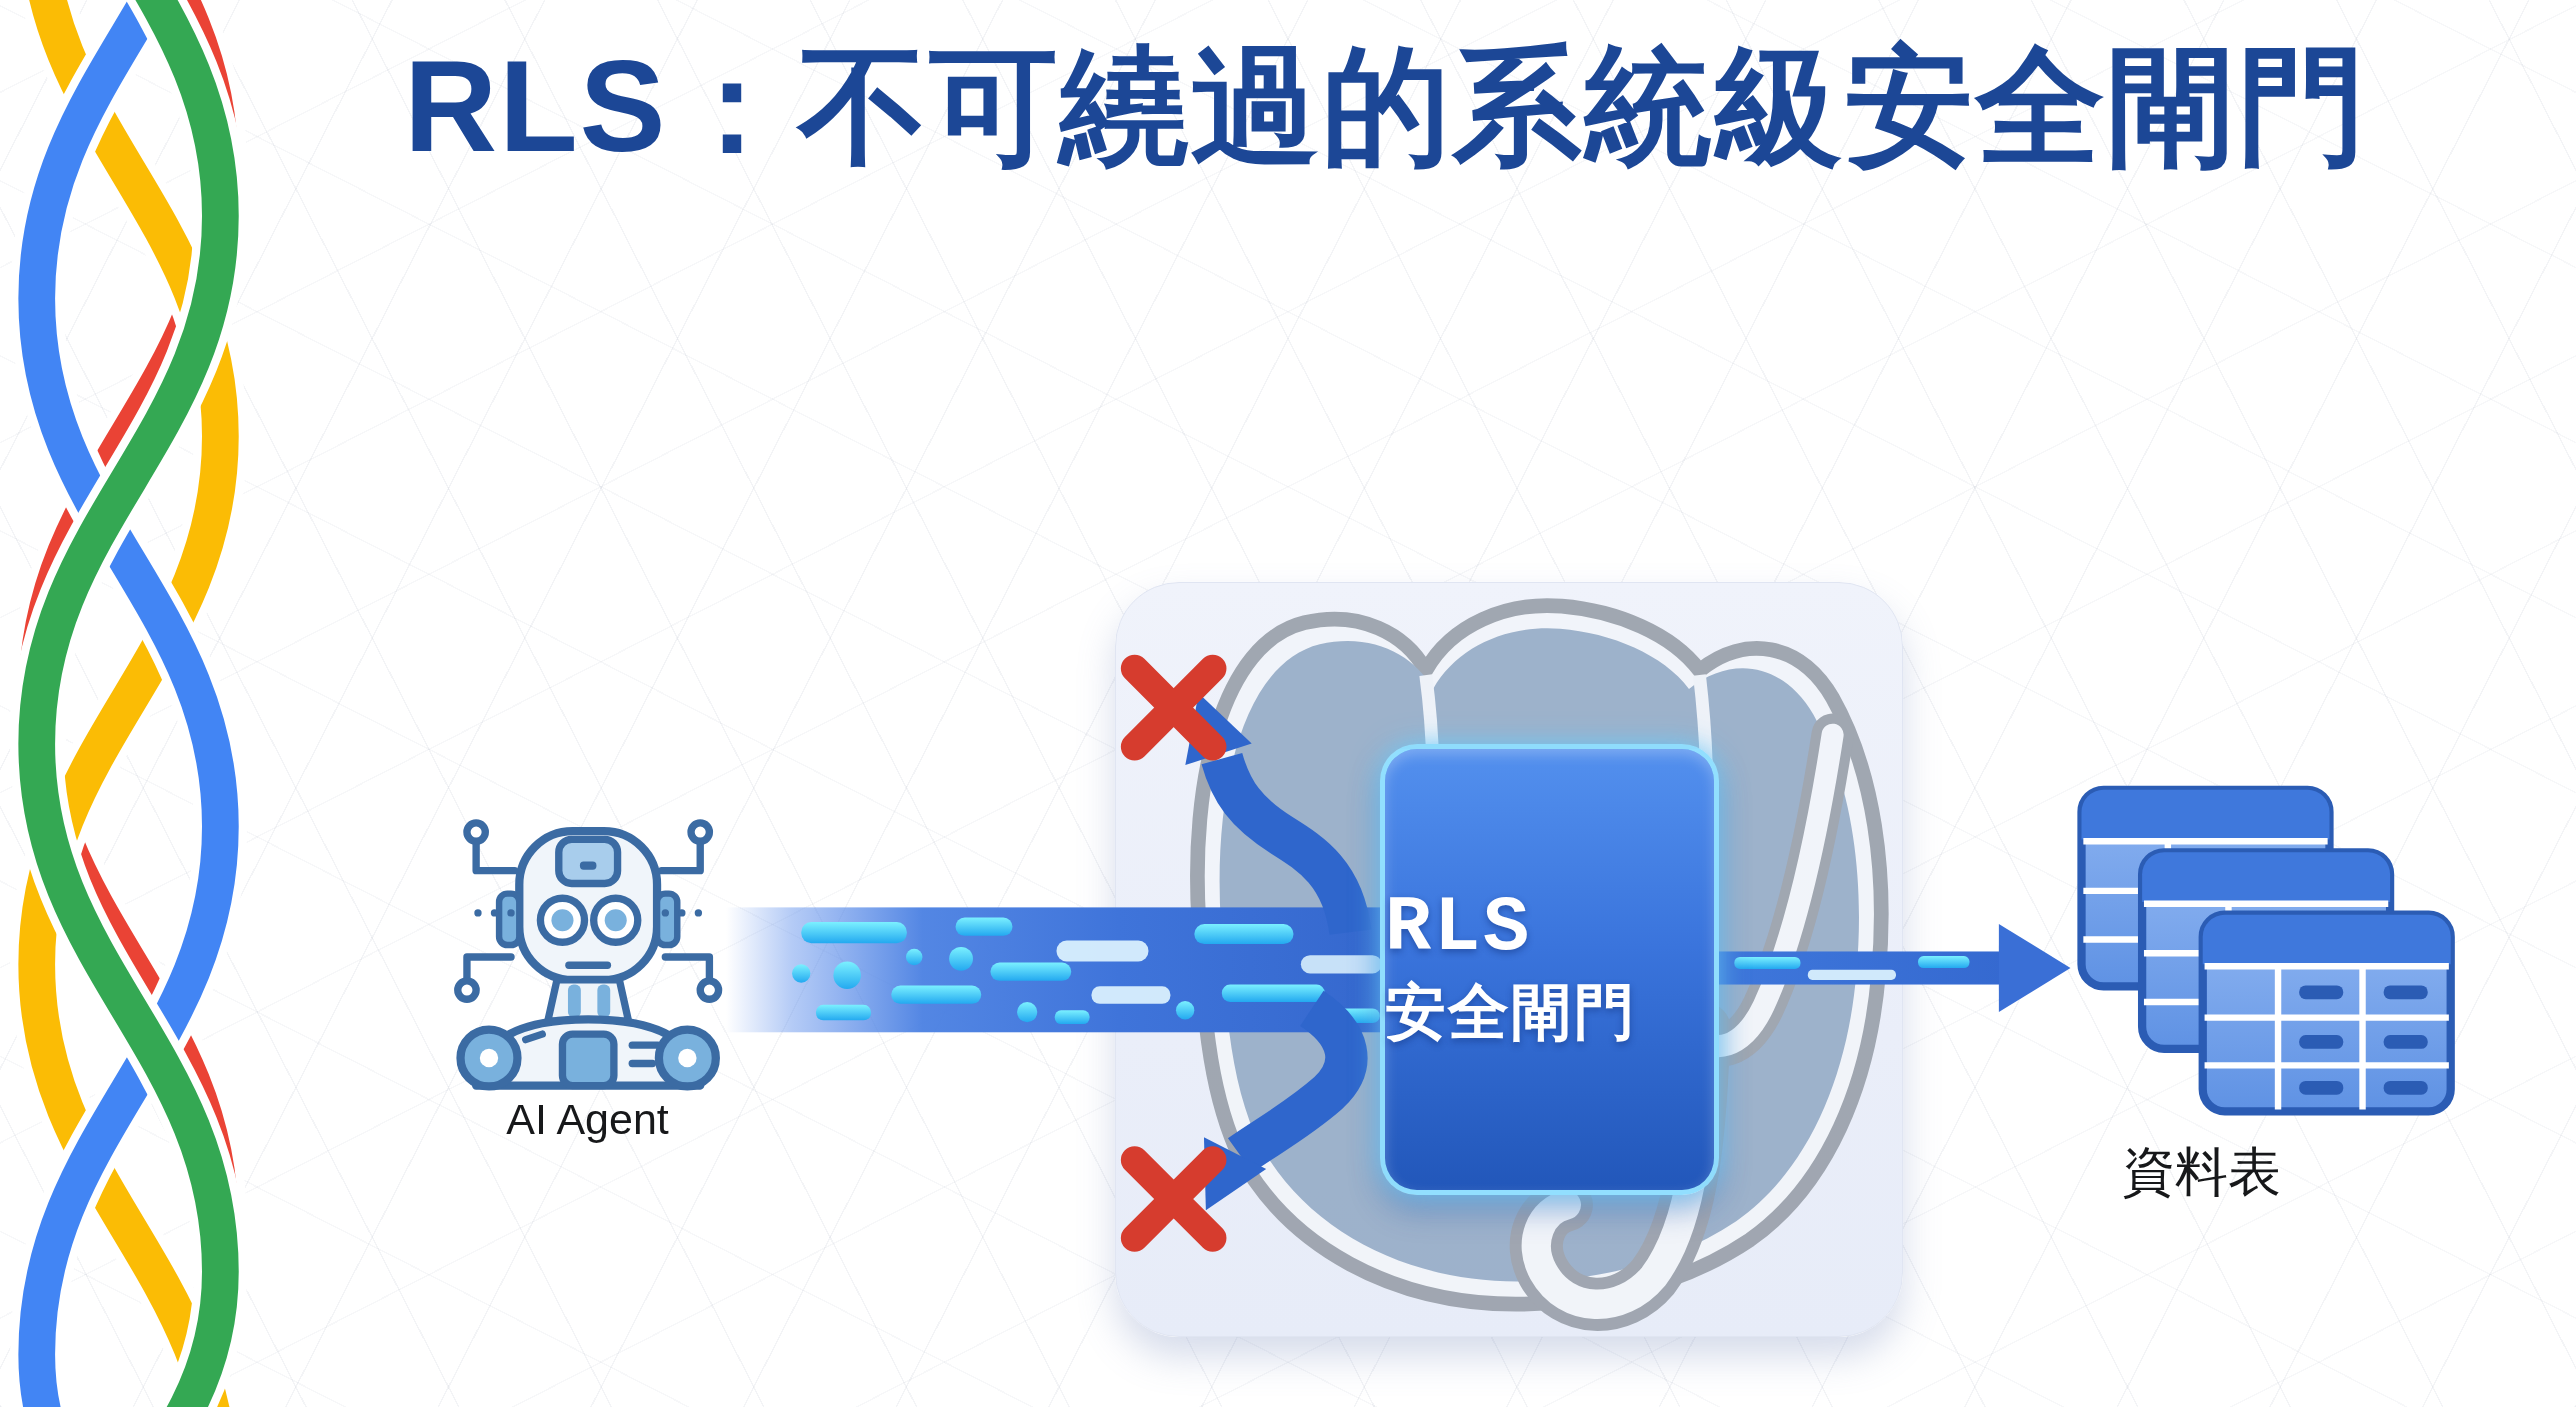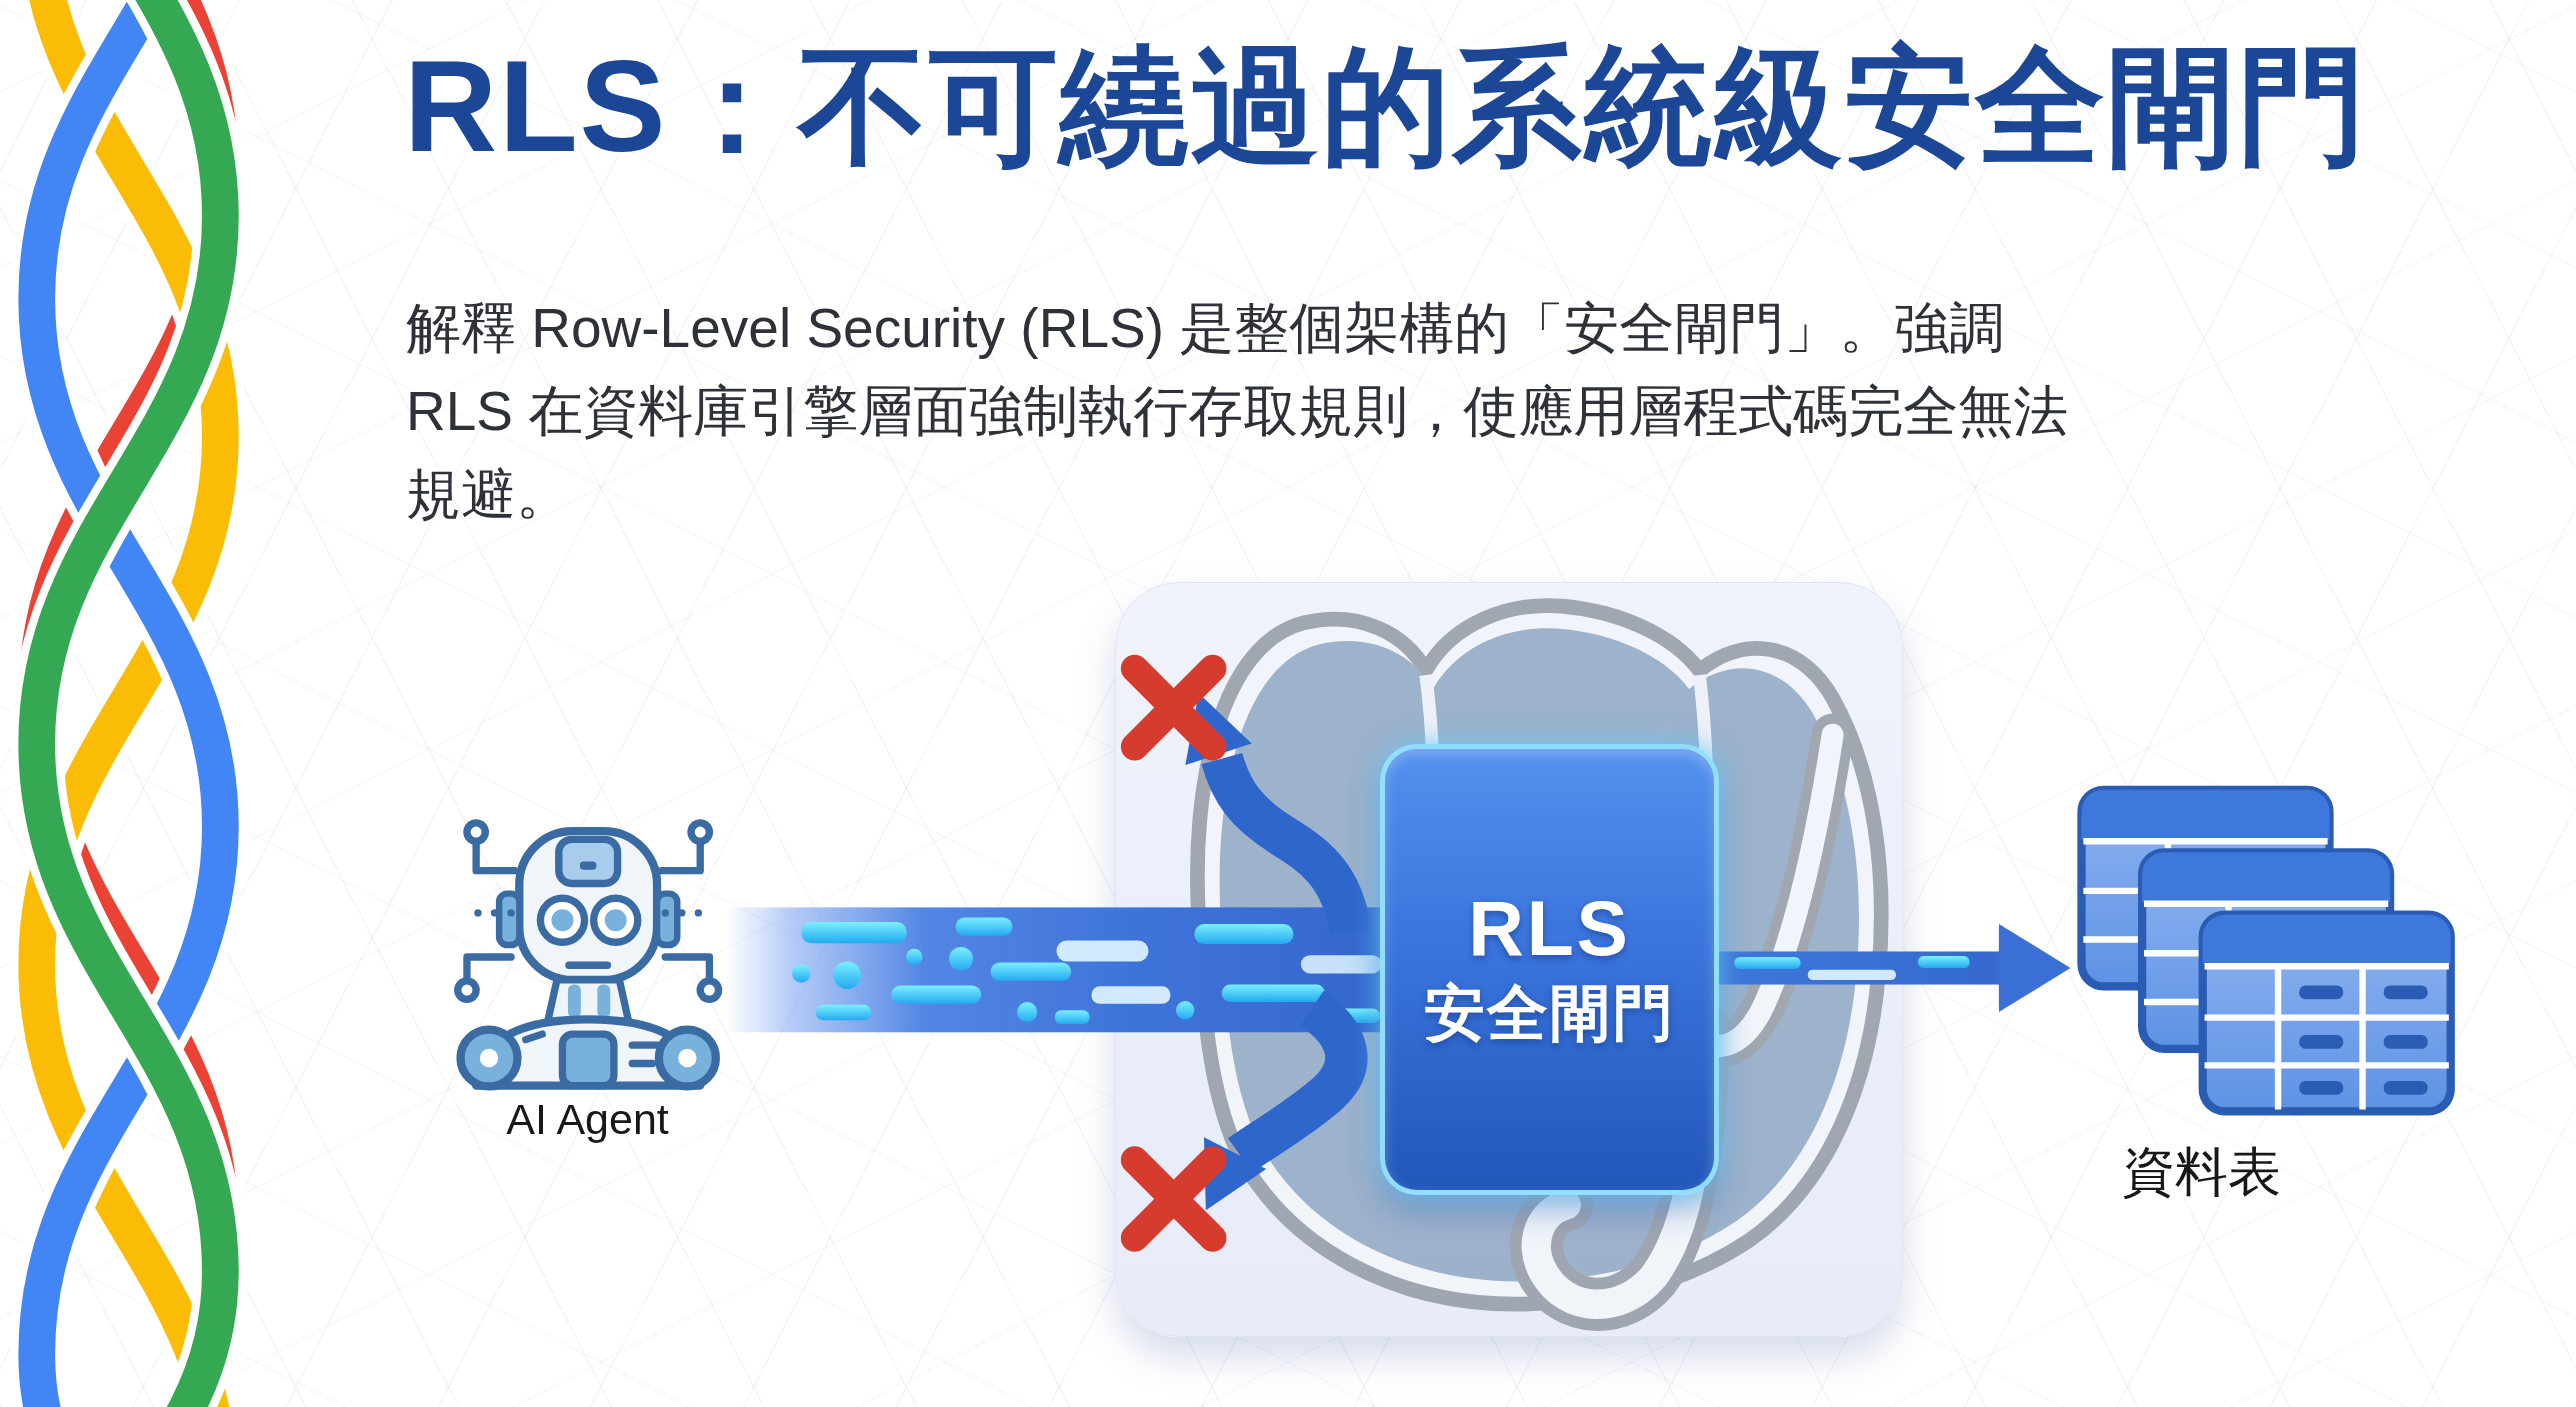"解釋 Row-Level Security (RLS)" div.abs { html: <div>解釋 Row-Level Security (RLS) 是整個架構的「安全閘門」。強調 RLS 在資料庫引擎層面強制執行存取規則，使應用層程式碼完全無法 規避。</div> -> none }
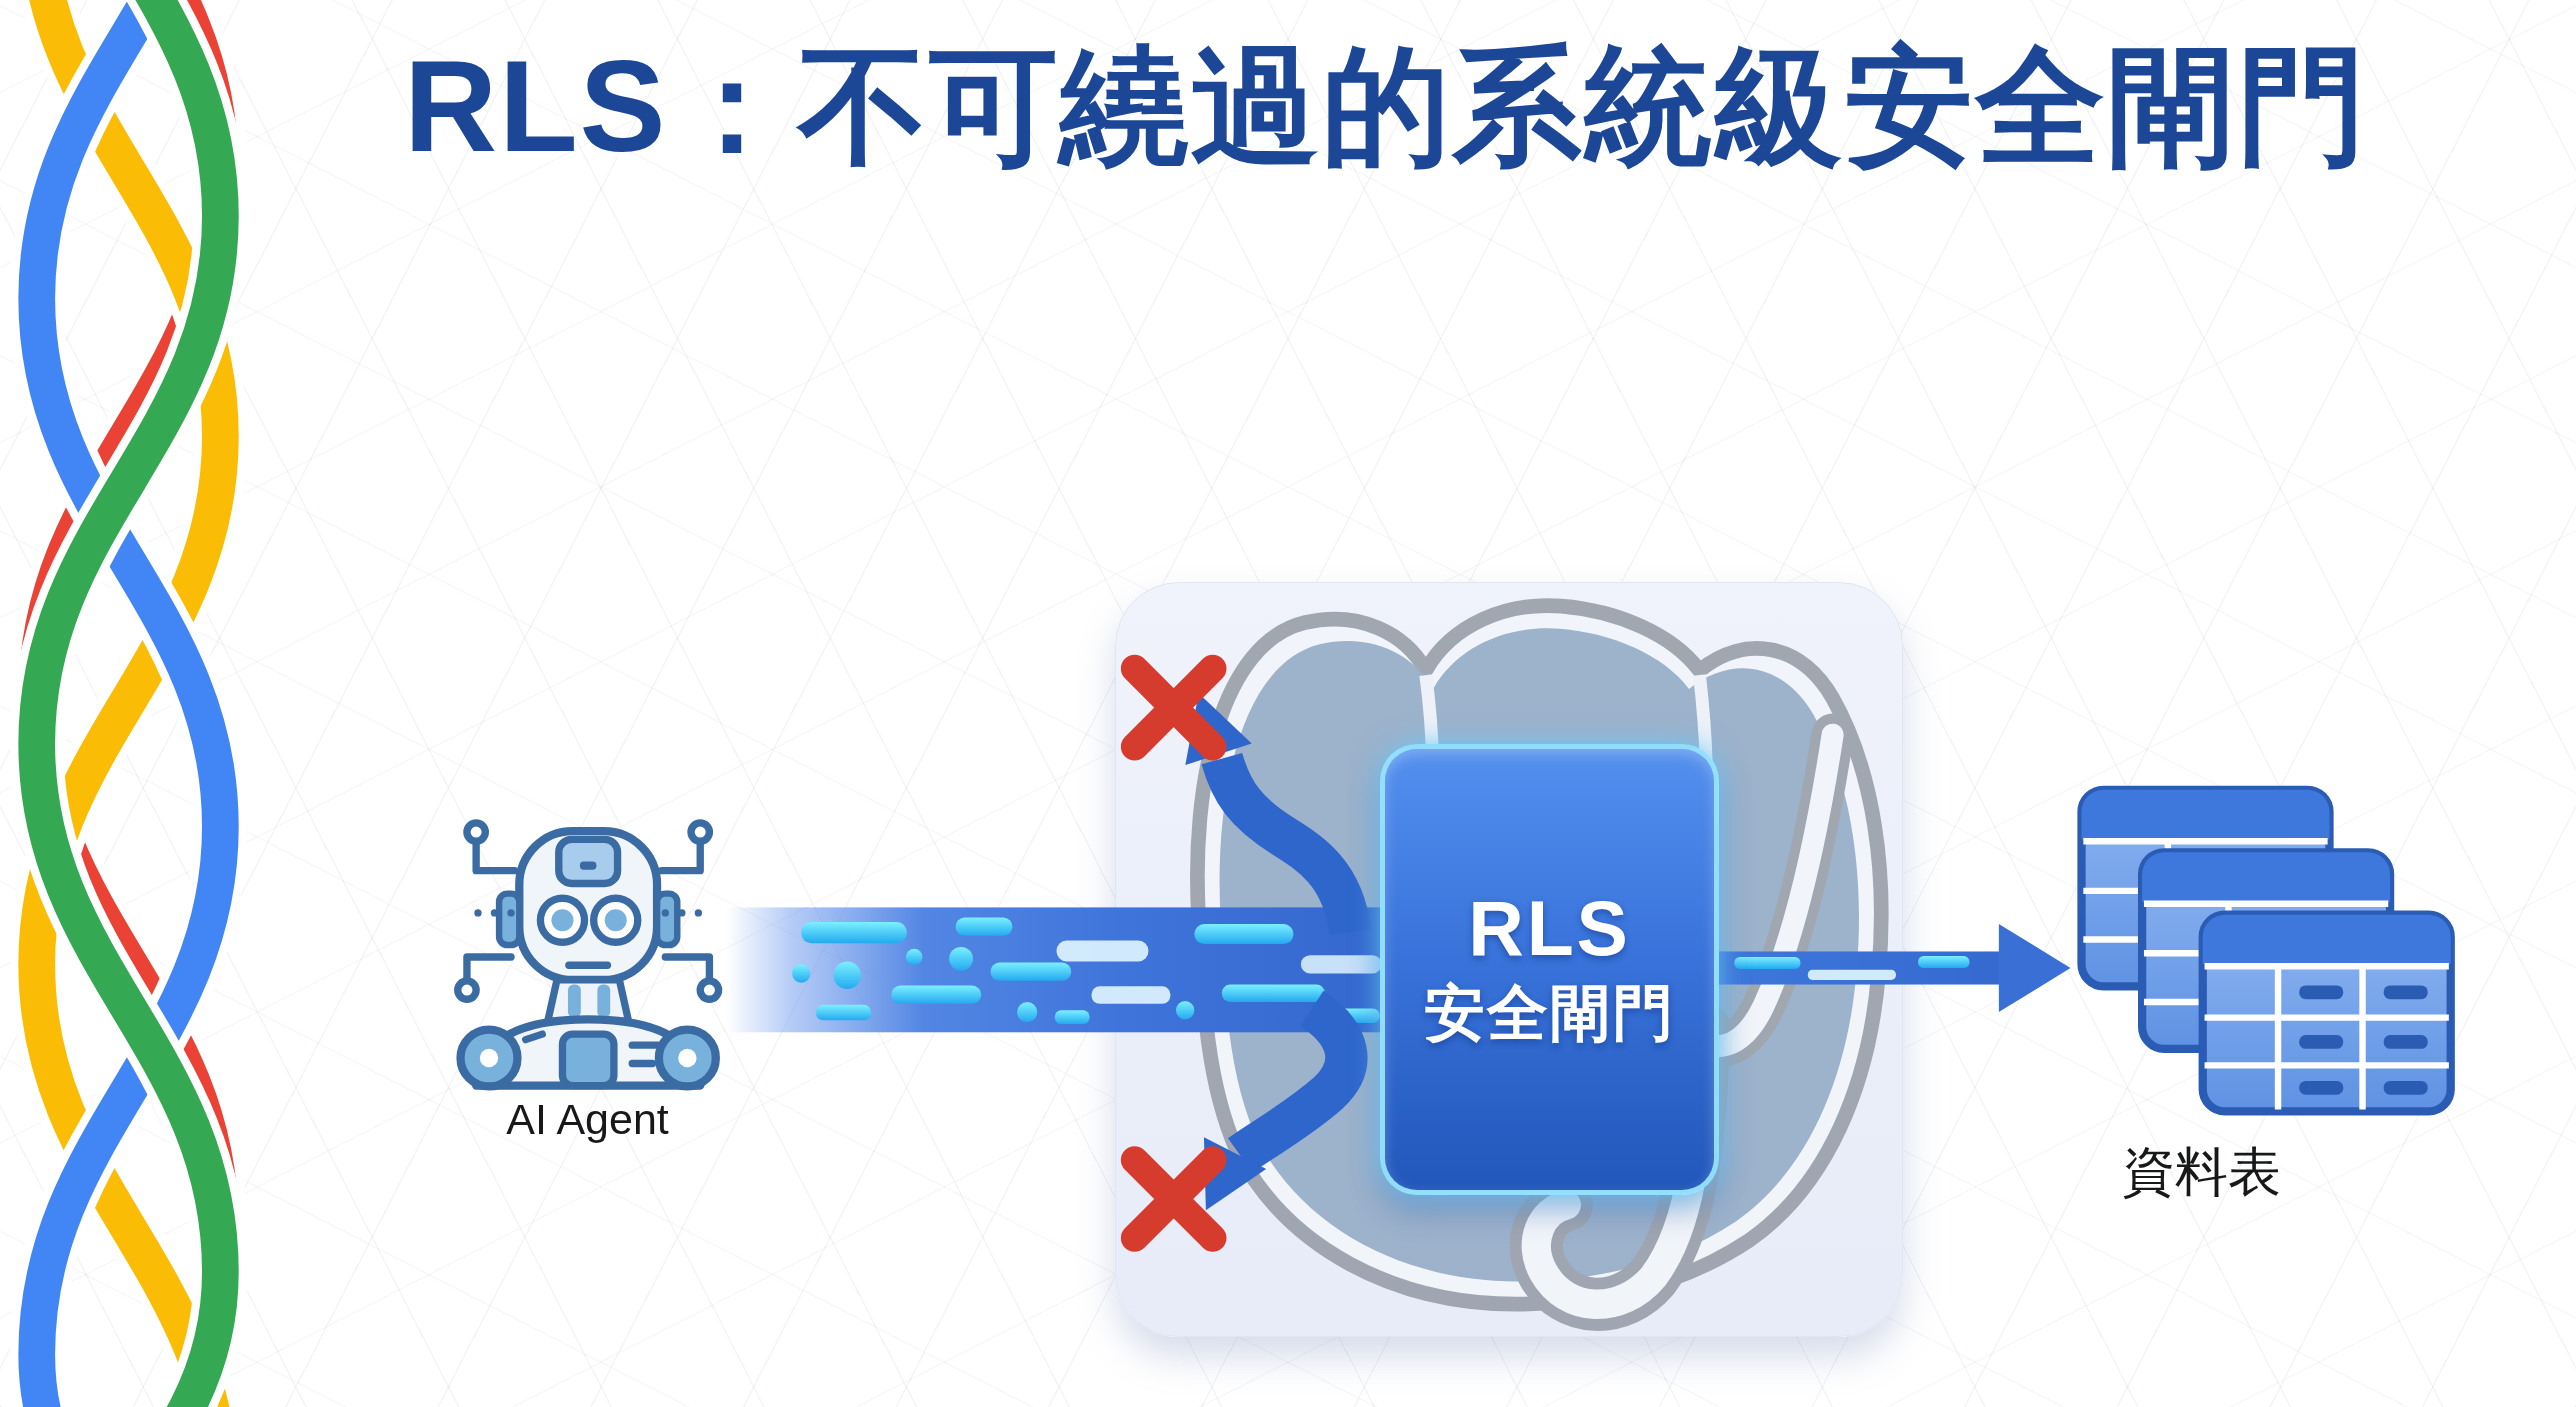"RLS" .gatebox { align-items: center -> none; font-family: none -> Liberation Mono, monospace }
